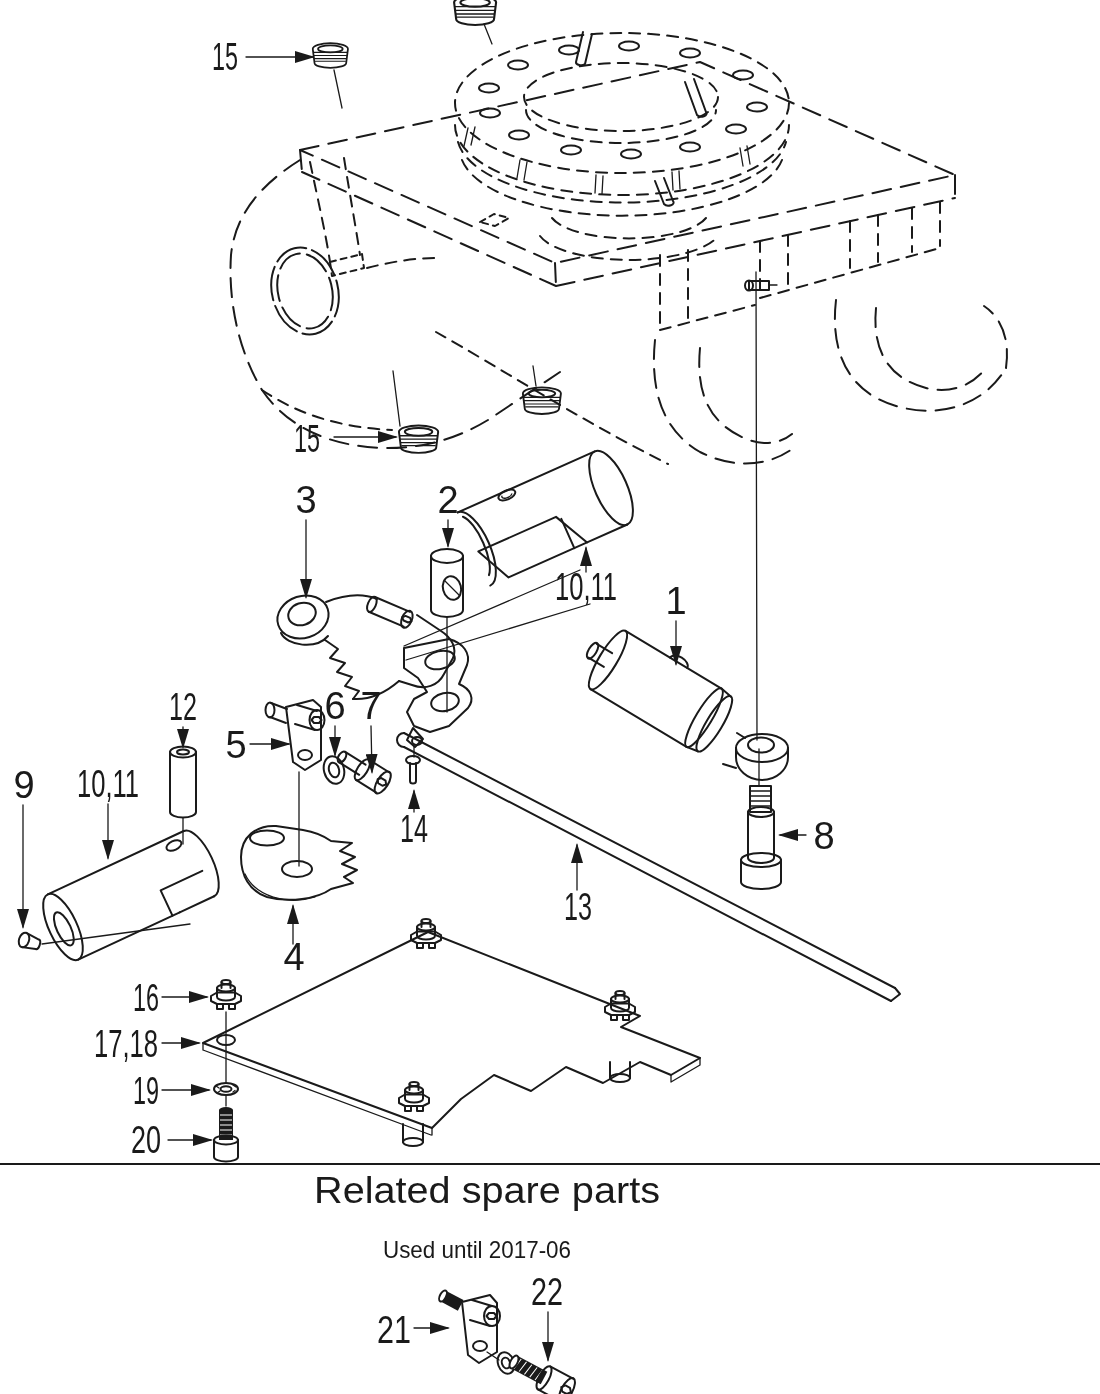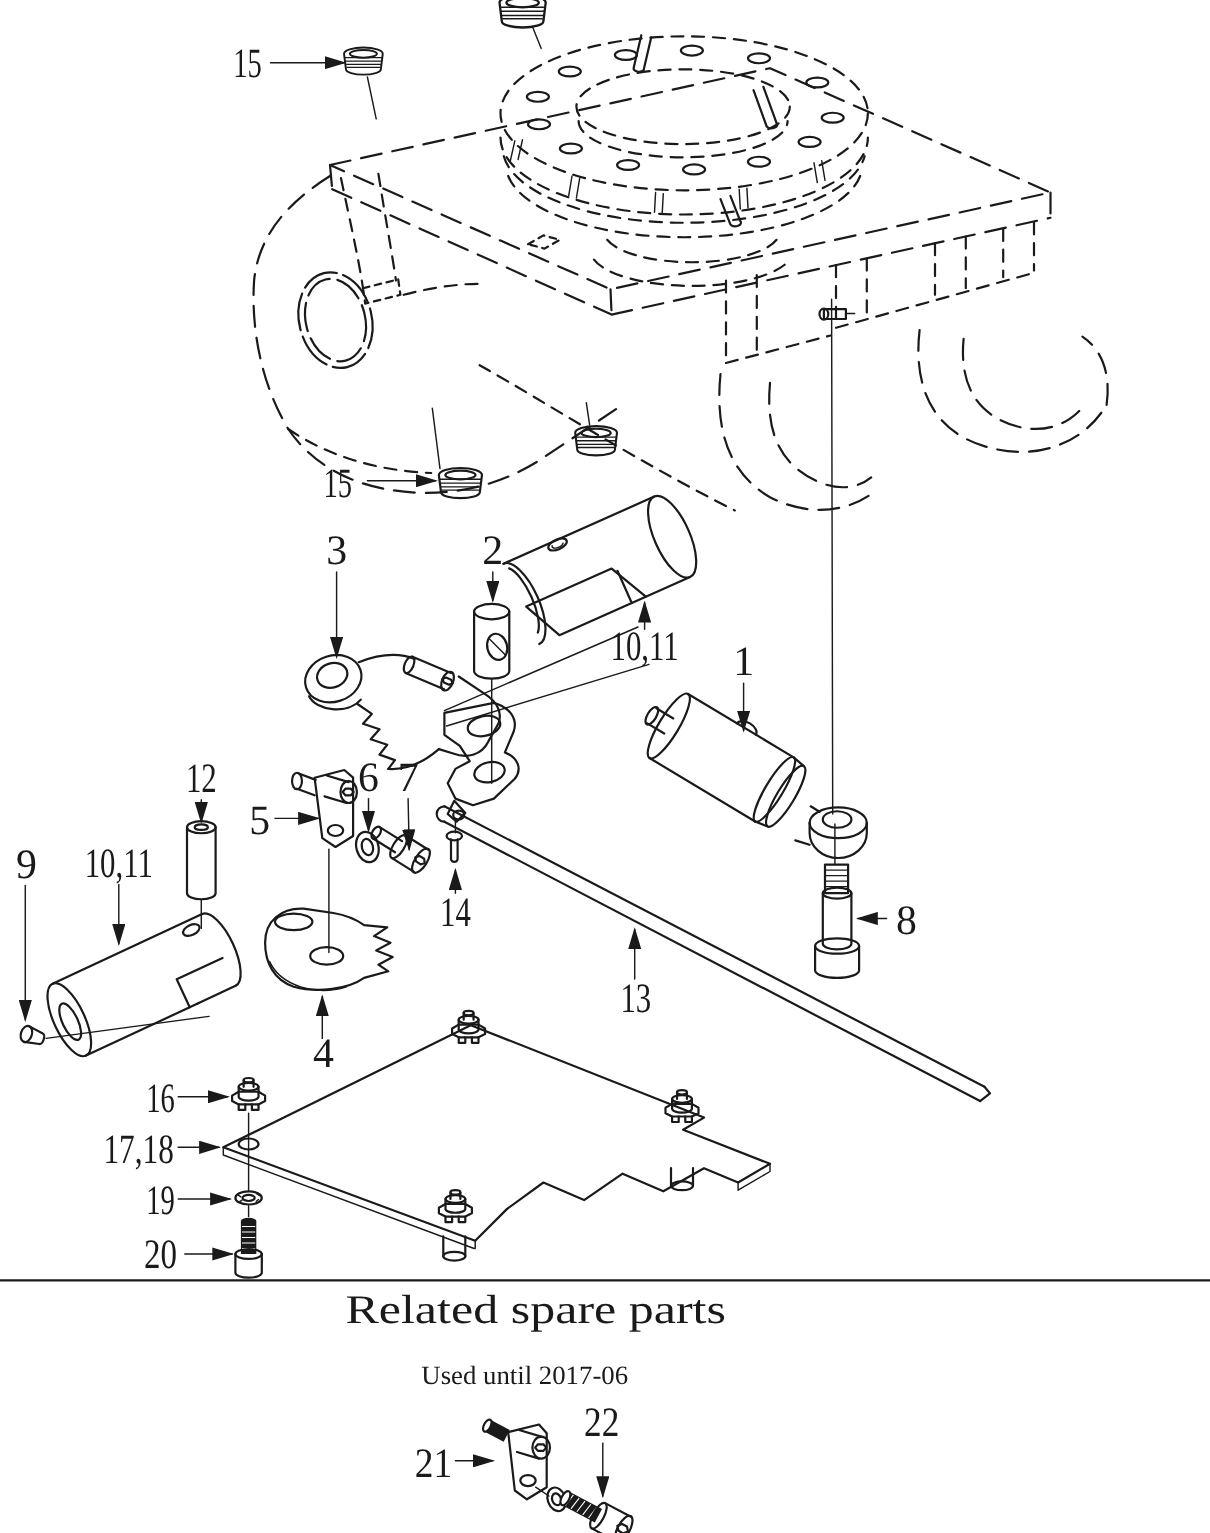"15" .stage { font-family: Liberation Serif, serif -> Liberation Sans, sans-serif }
